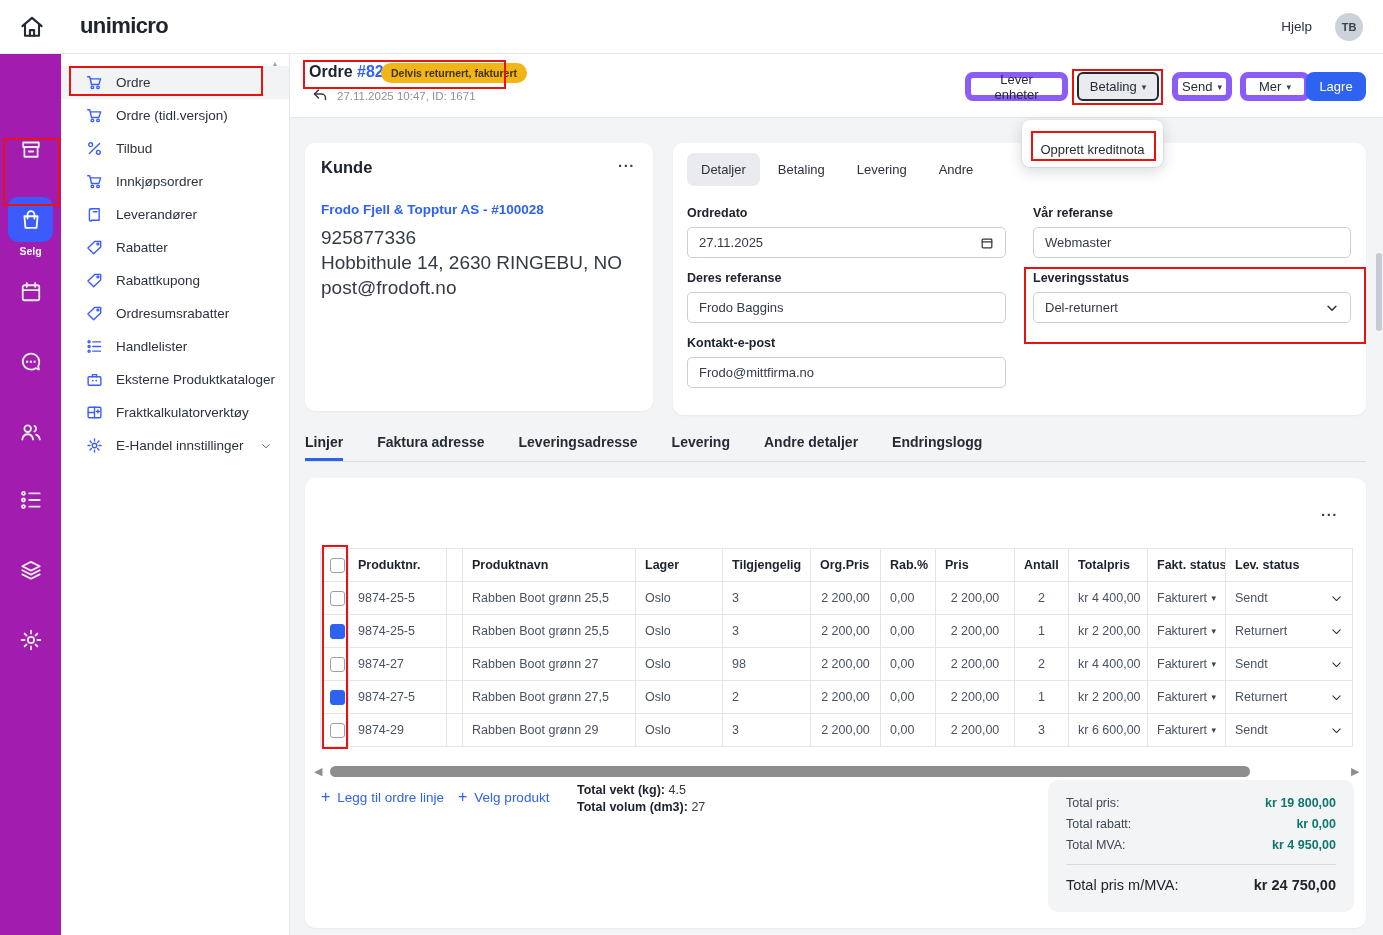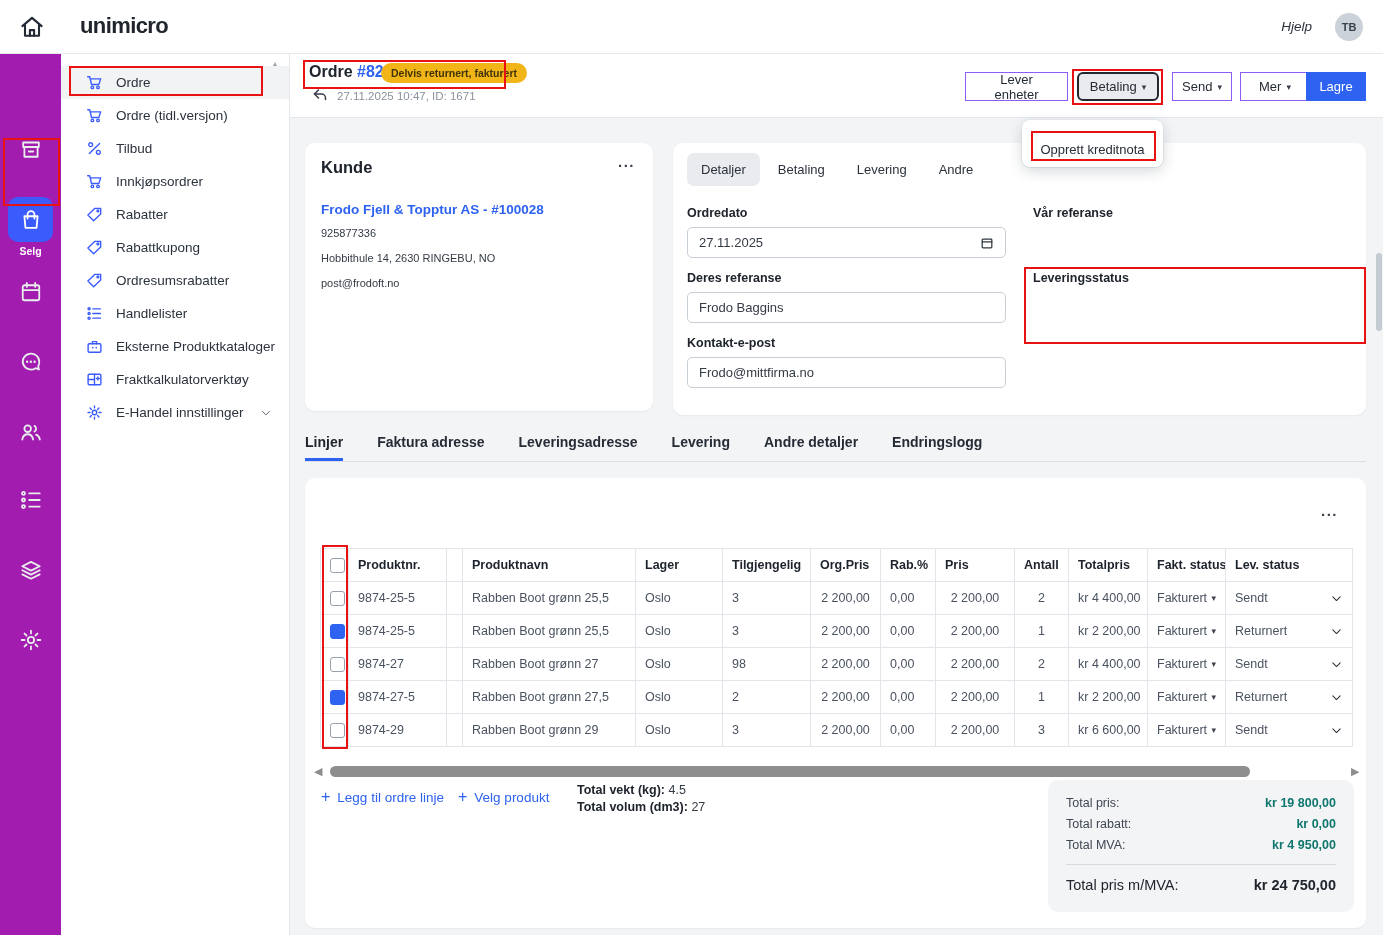"Hjelp" .help-link { font-style: italic -> none }
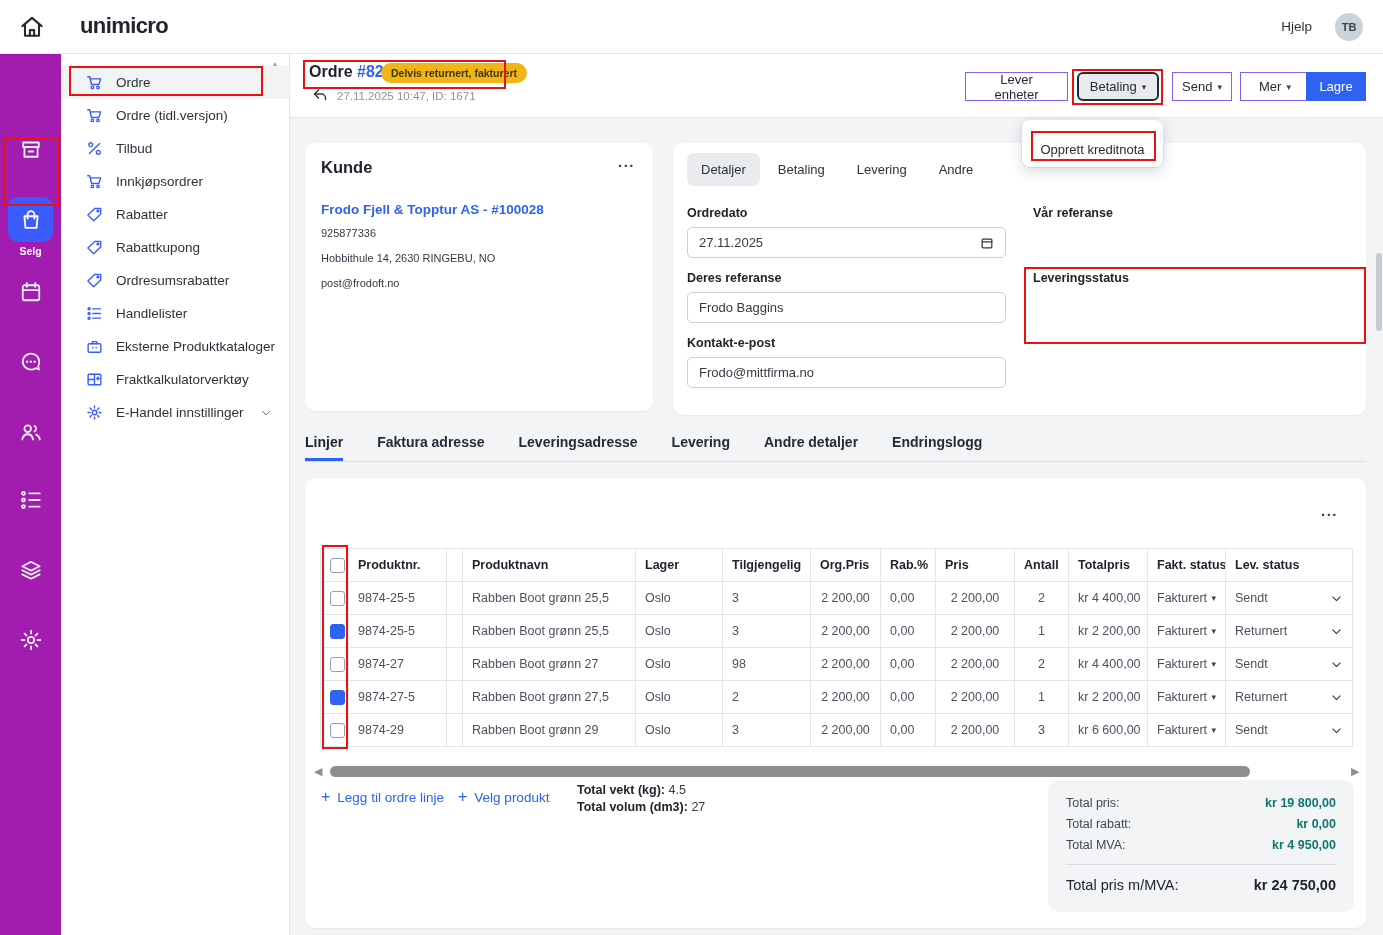"Lever enheter" .btn { border: 1px solid #8b5cf6 -> 6px solid #8b5cf6; border-radius: 0 -> 8px }
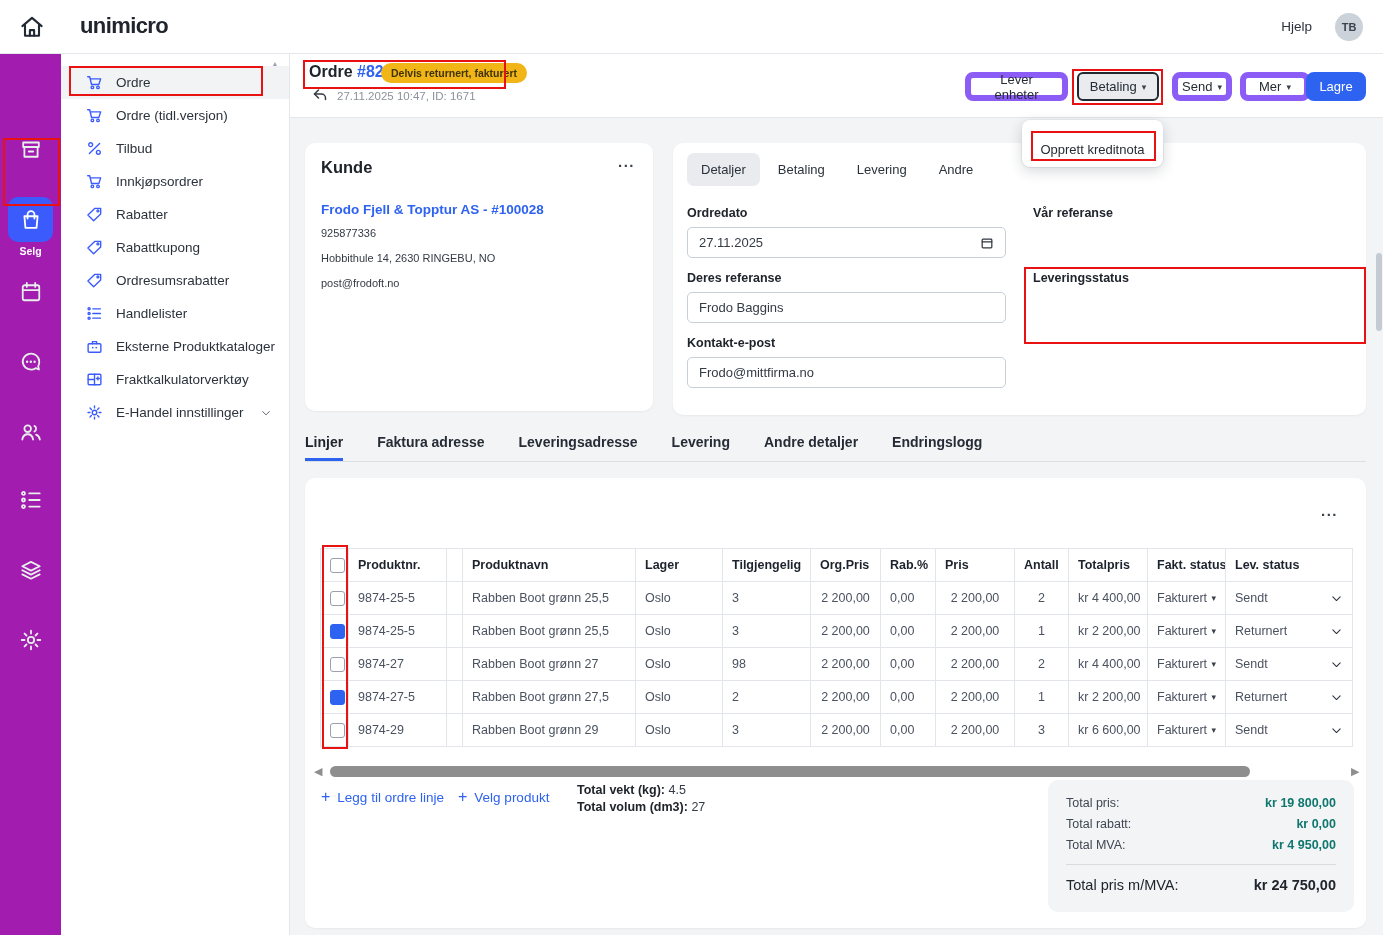"Leverandører" div.menu-item { html: none -> <div> <span> <svg> <path></path> <path></path> <path></path> </svg> </span> <span>Leverandører</span> </div> }
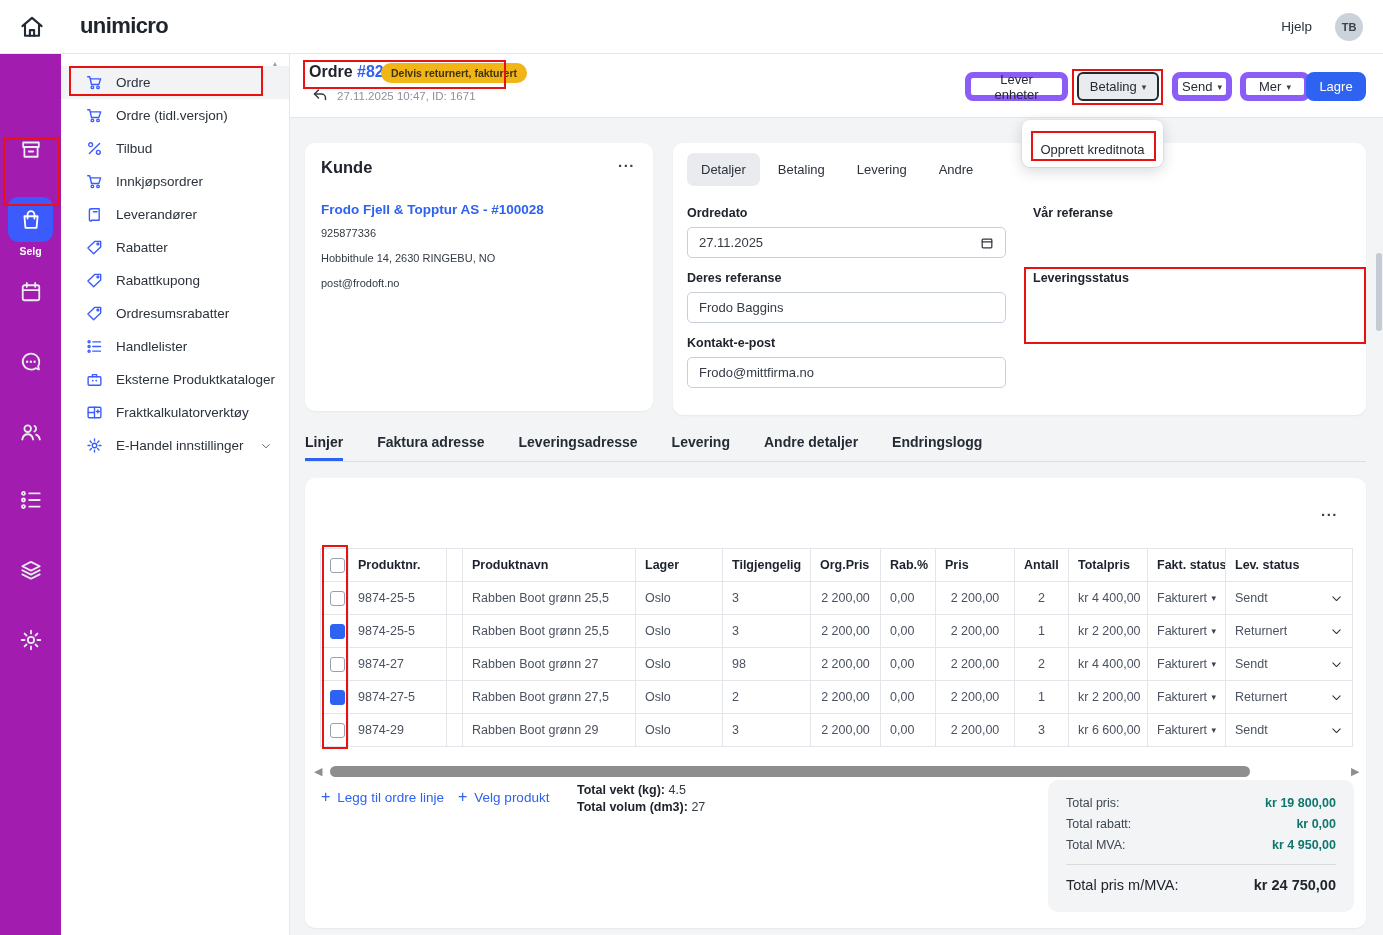"925877336" .cust-line { font-size: 11px -> 19px }
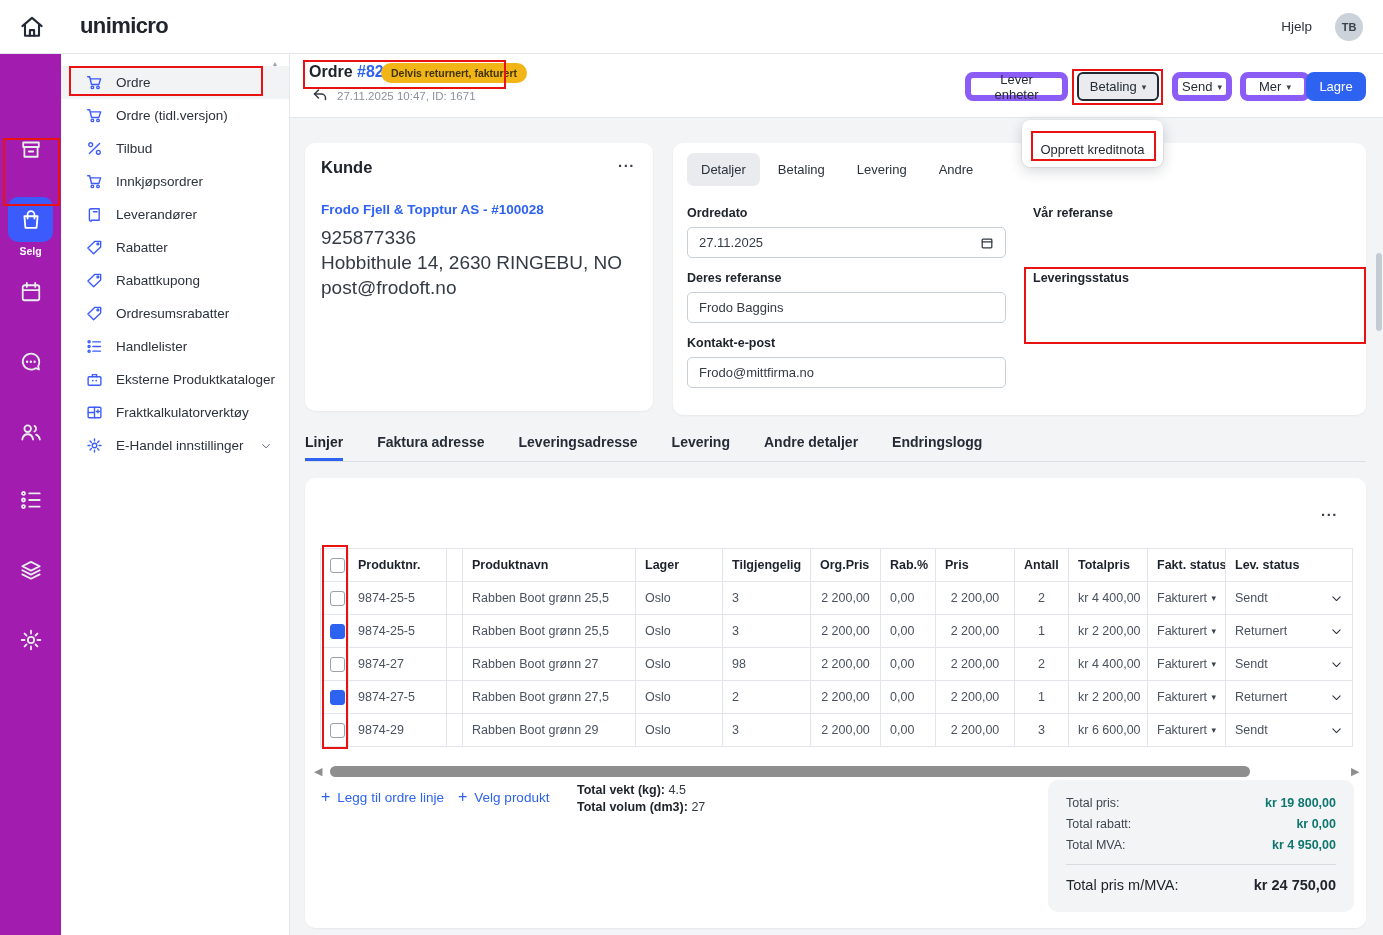"Webmaster" div.fld-input { html: none -> <div> <span>Webmaster</span> </div> }
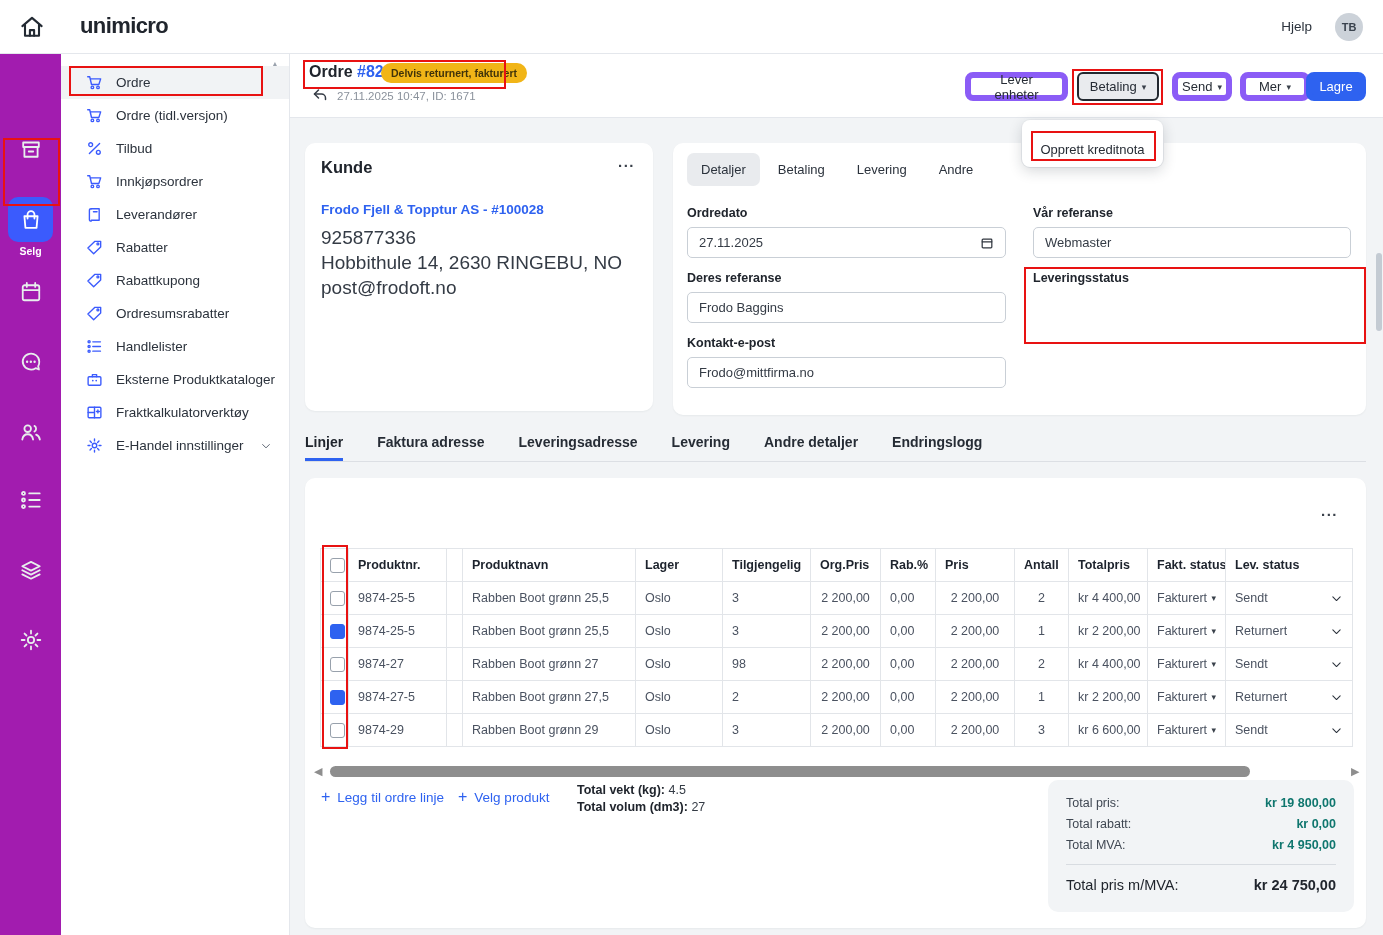"Del-returnert" div.fld-input { html: none -> <div> <span>Del-returnert</span> <span> <svg> <path></path> </svg> </span> </div> }
